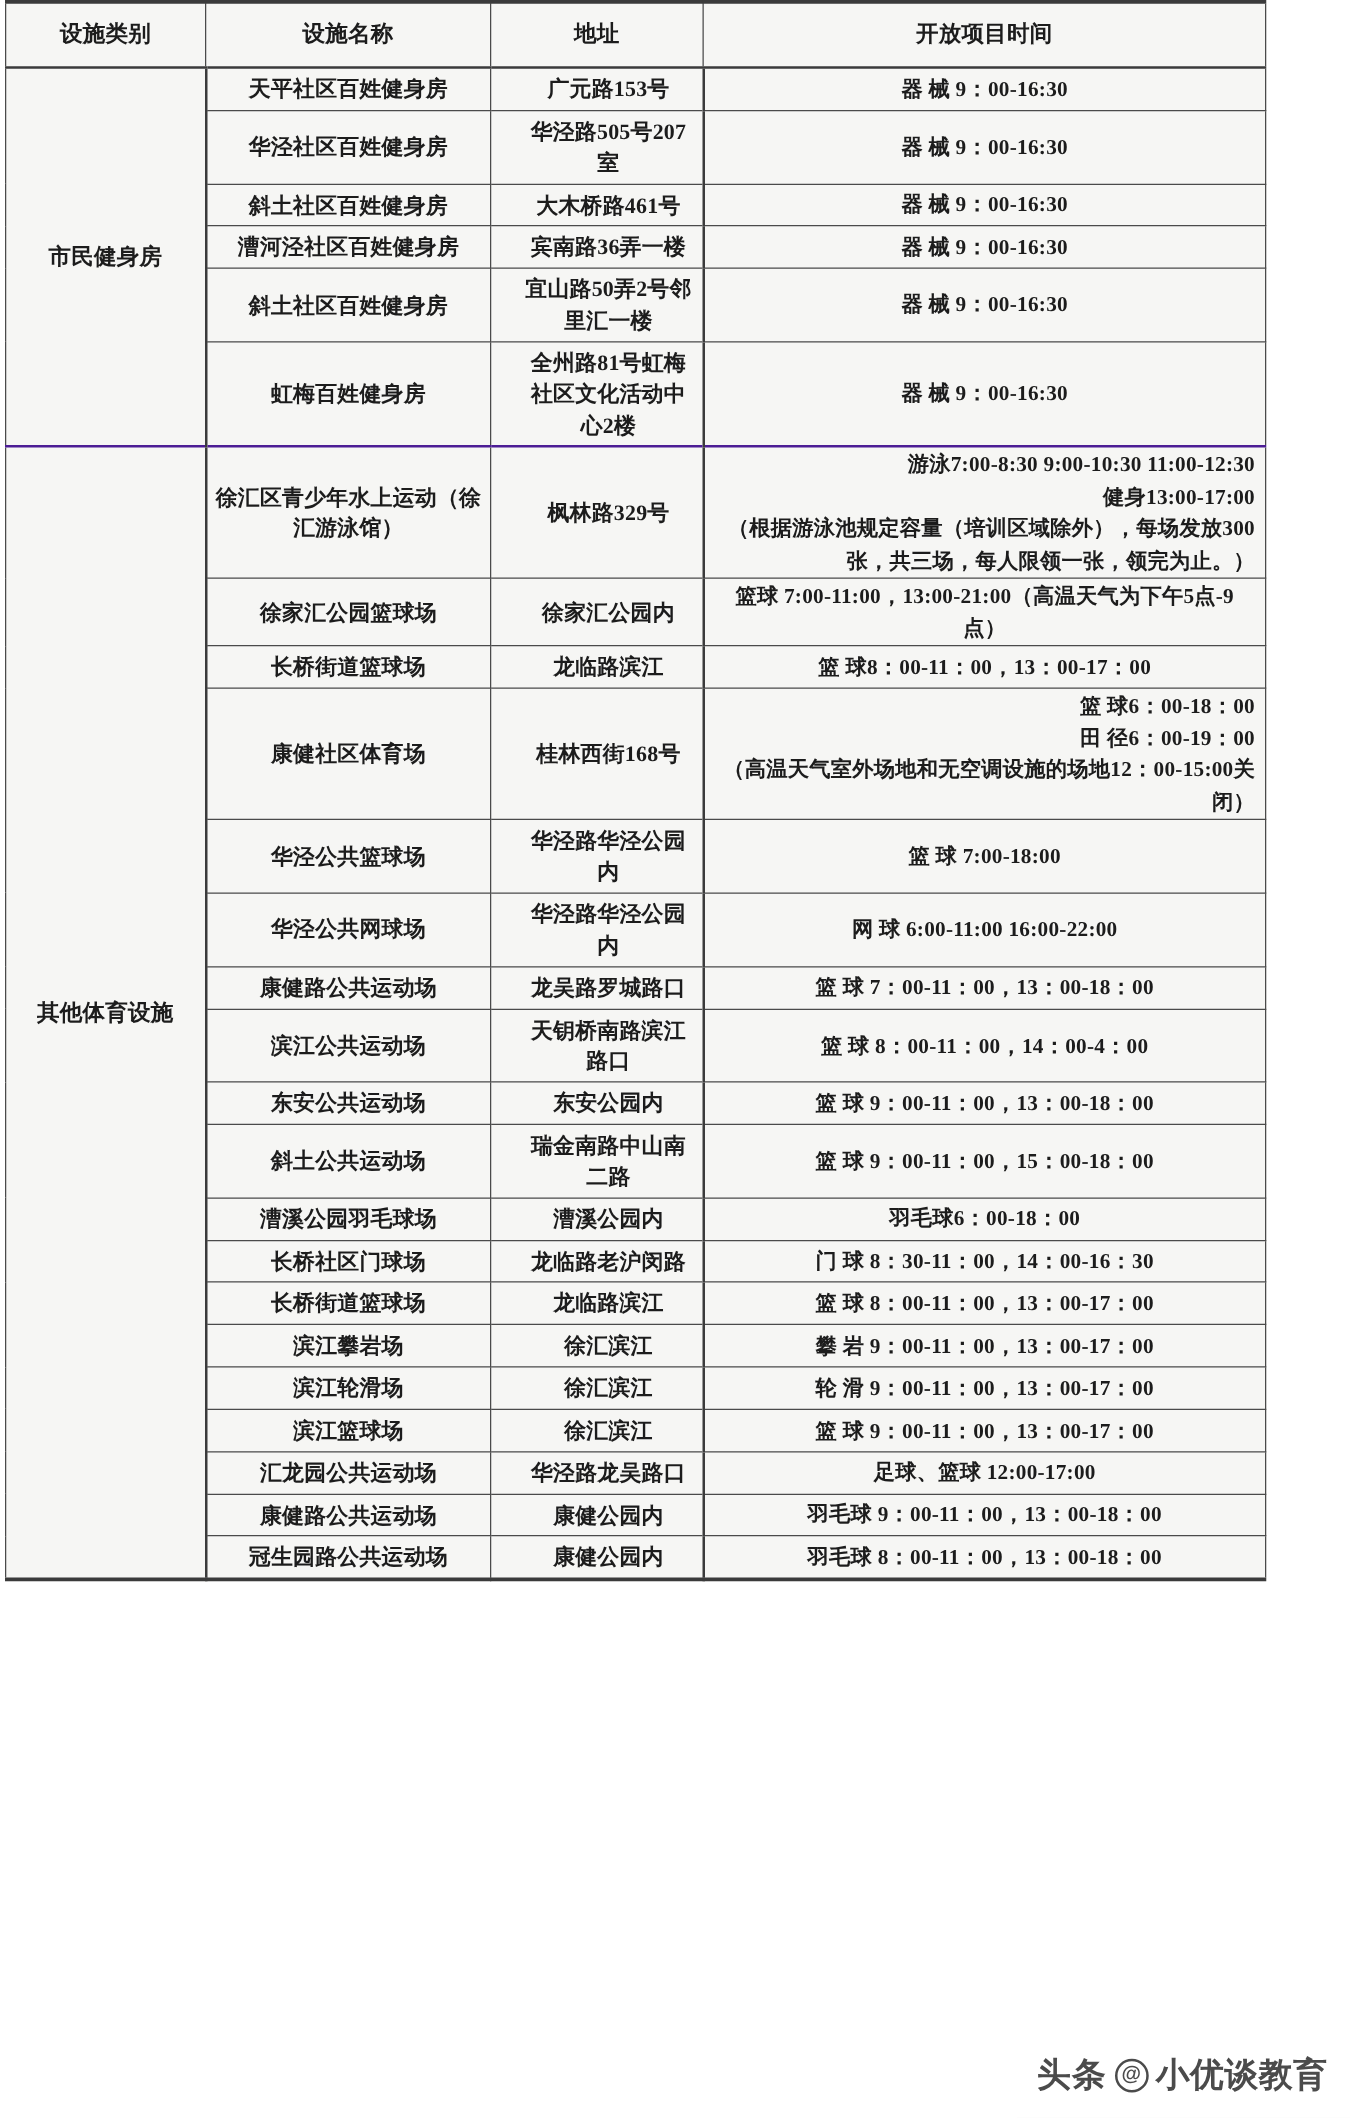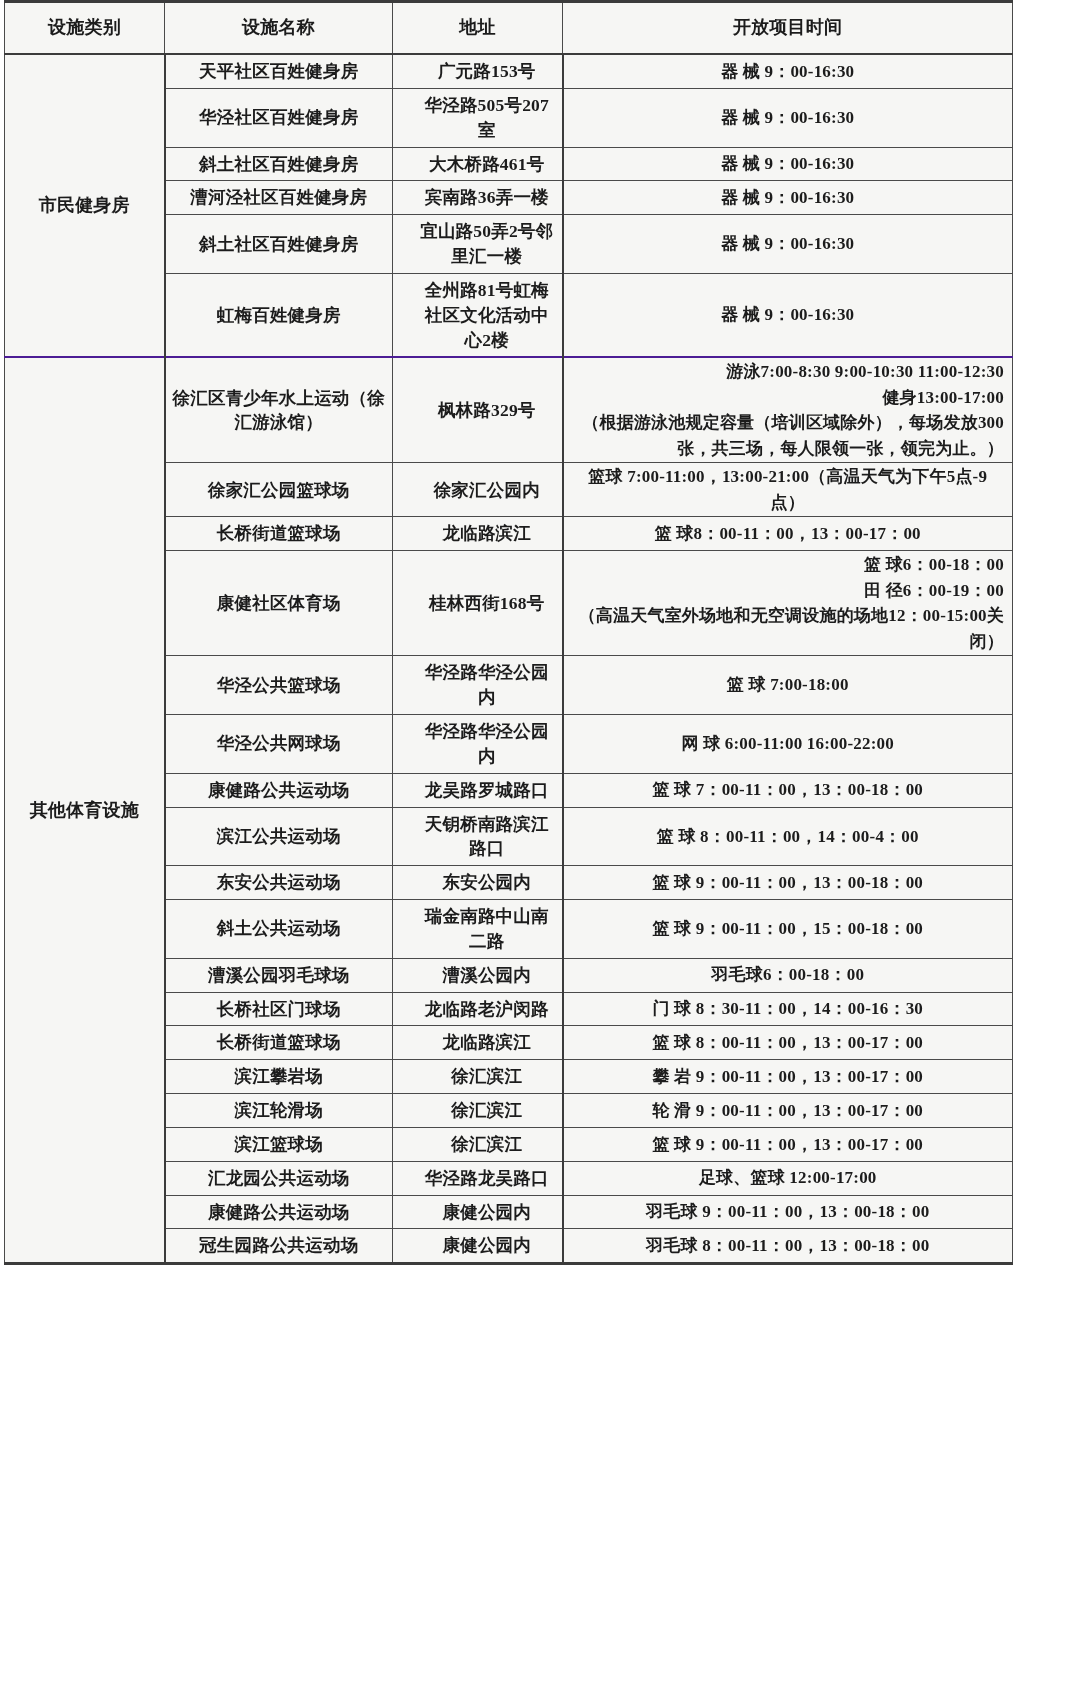"头条" div { html: none -> <div> <span>头条</span> <span>@</span> <span>小优谈教育</span> </div> }
